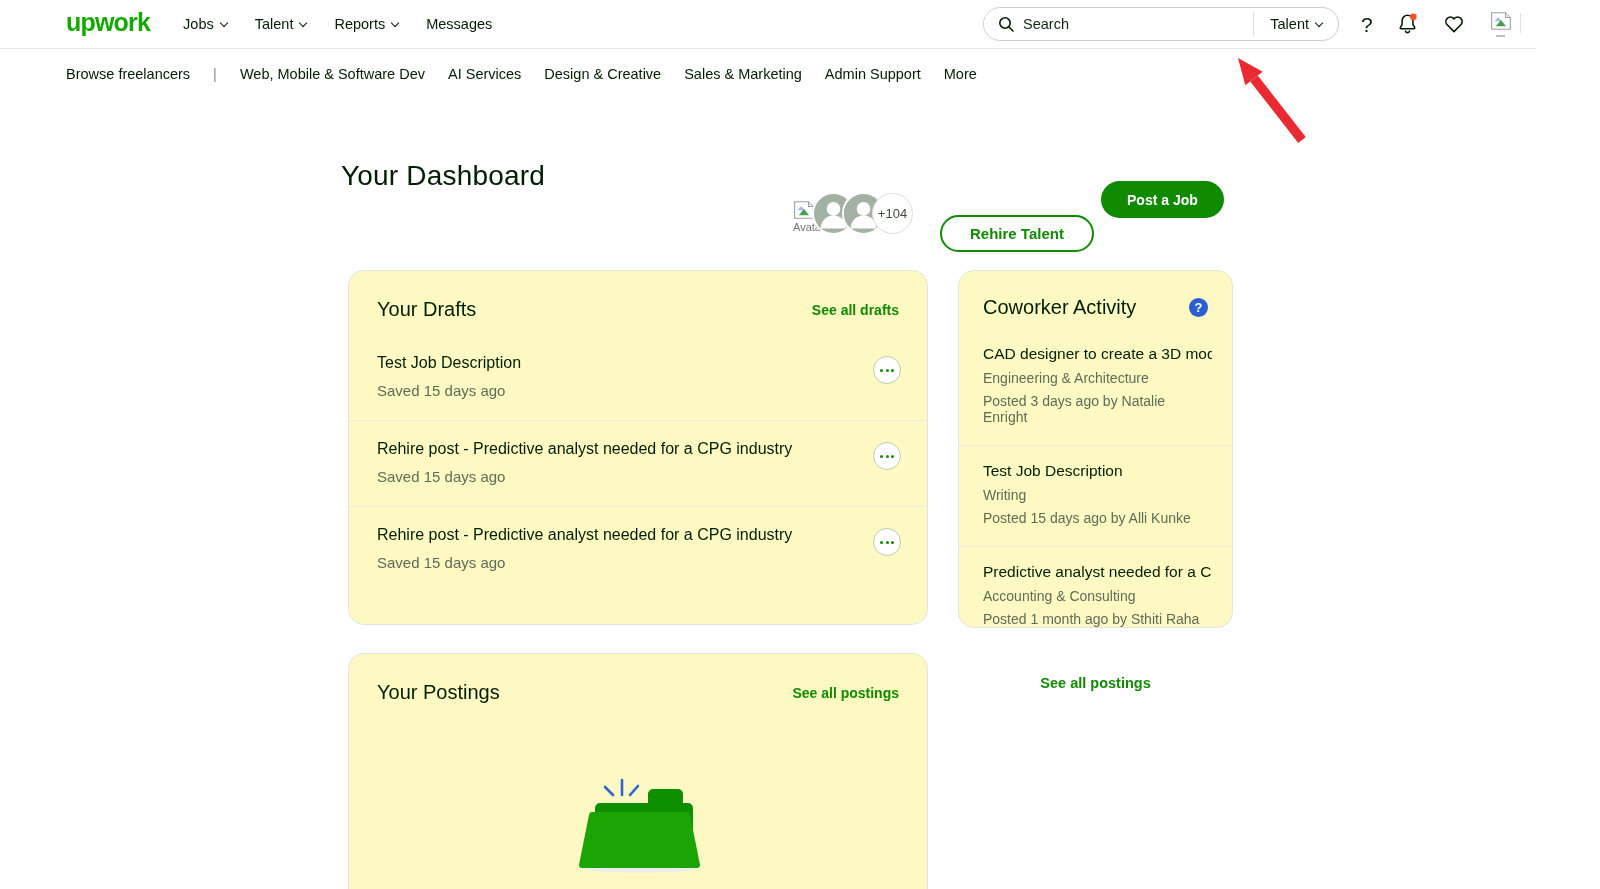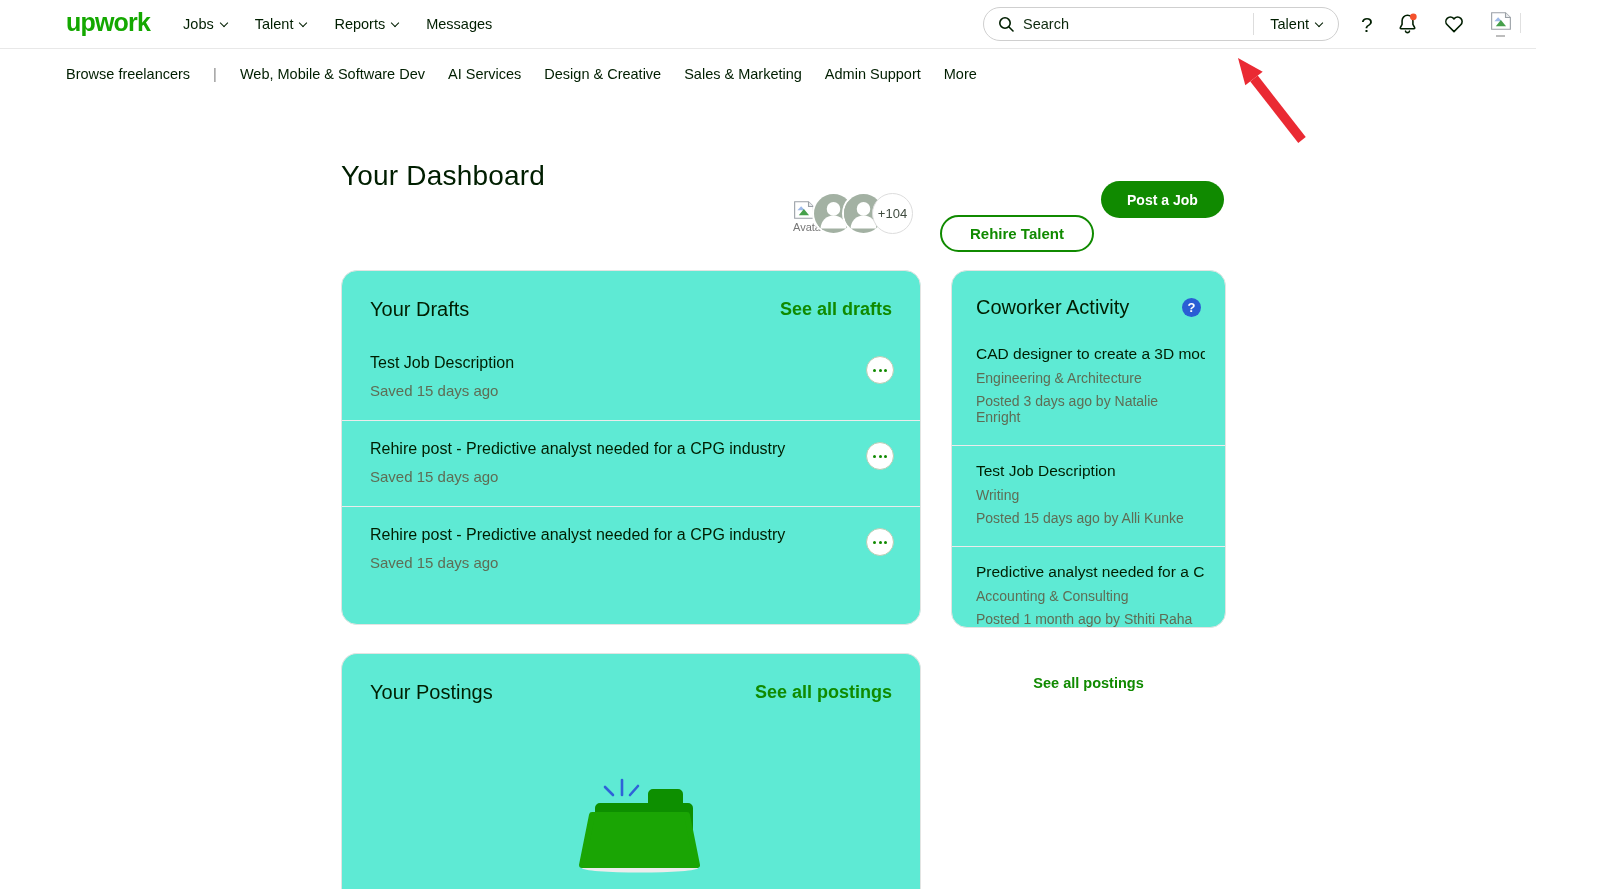"Your Drafts" .card { background: #5eead4 -> #fef9c3; margin-left: none -> 7px }
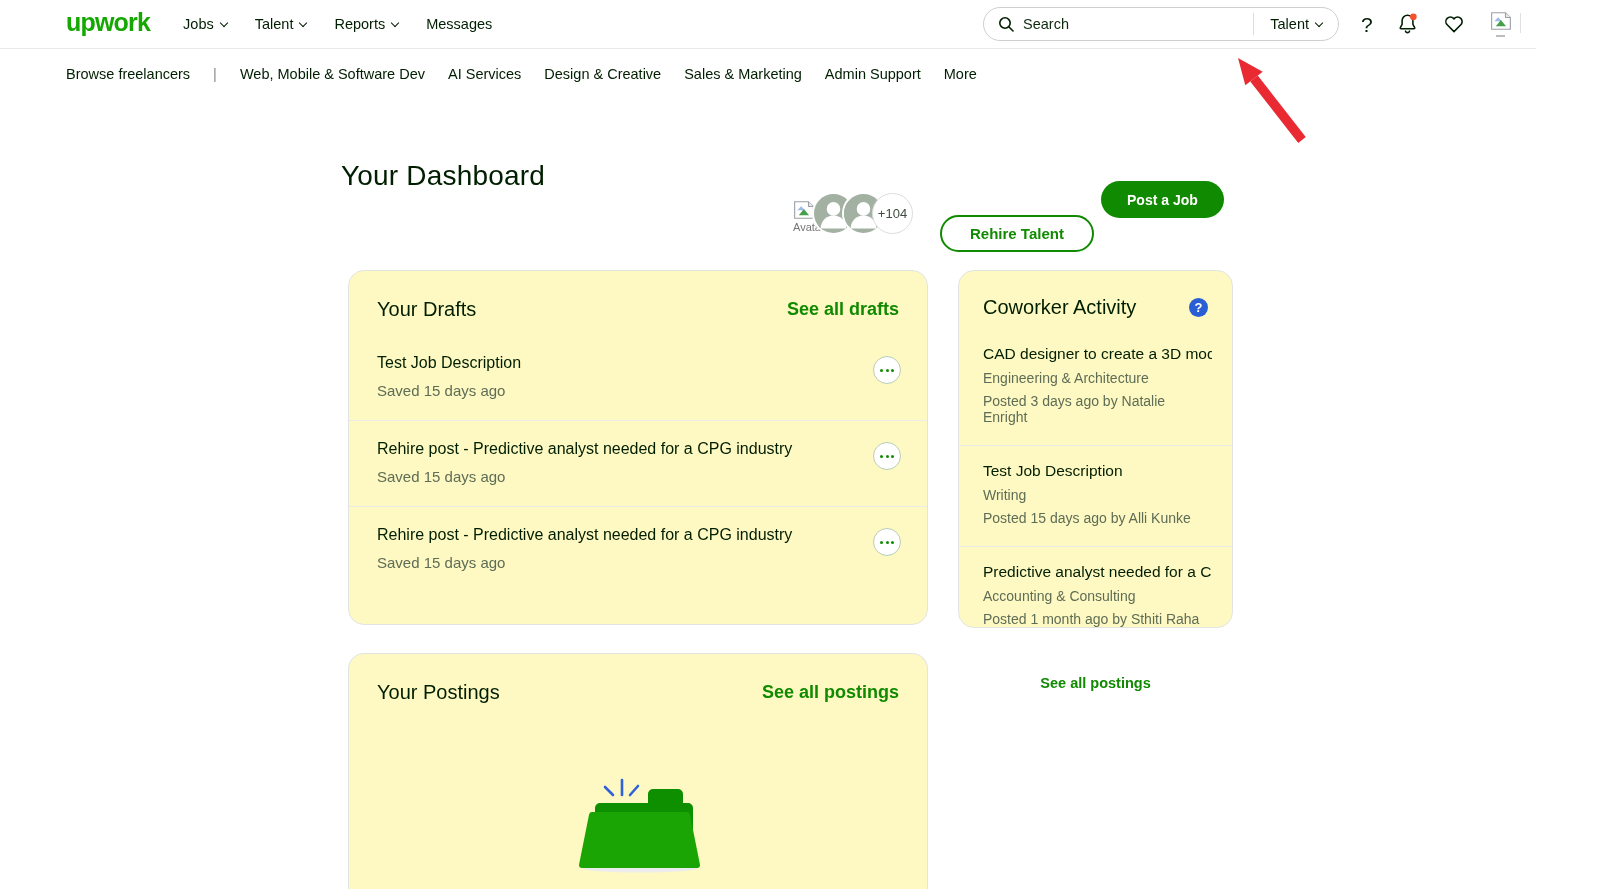"See all drafts" .see-link { font-size: 18px -> 14px }
